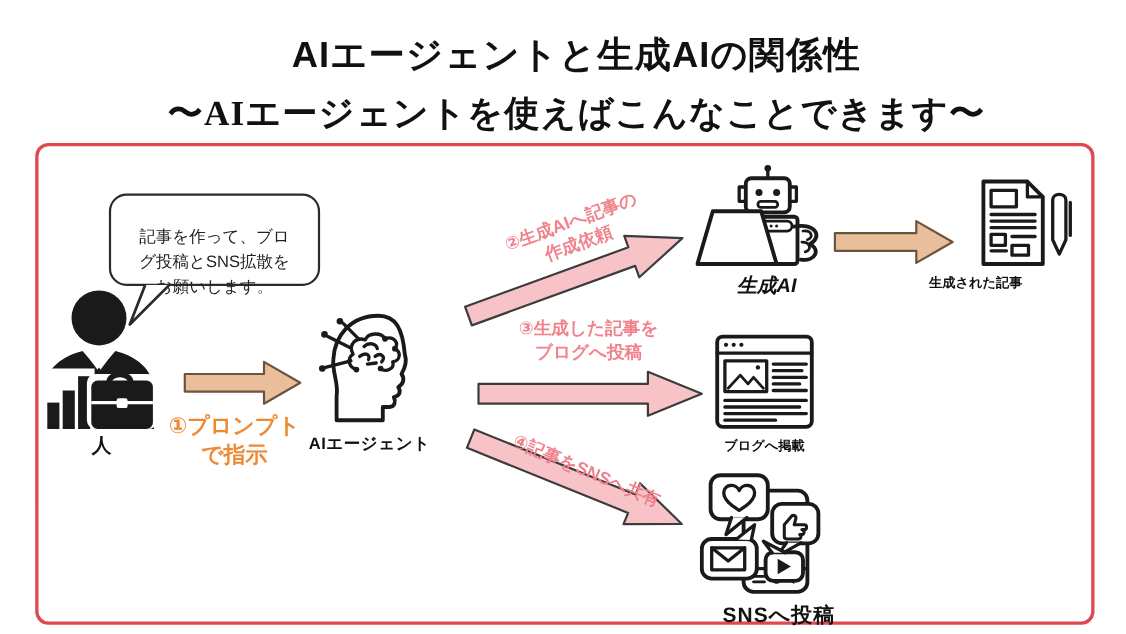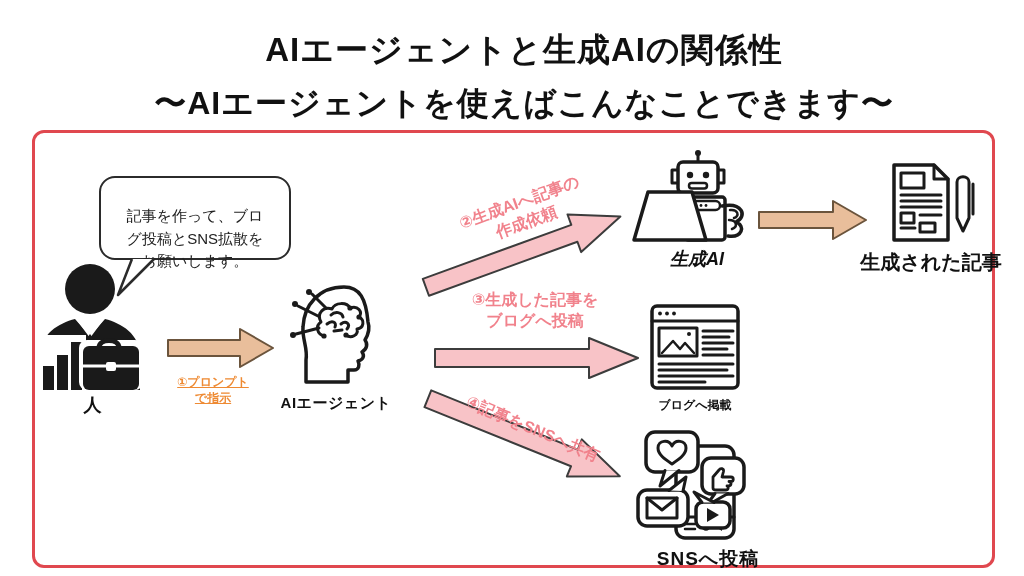"〜AIエージェントを使えばこんなことできます〜" .title-2 { font-family: none -> Liberation Serif, serif }
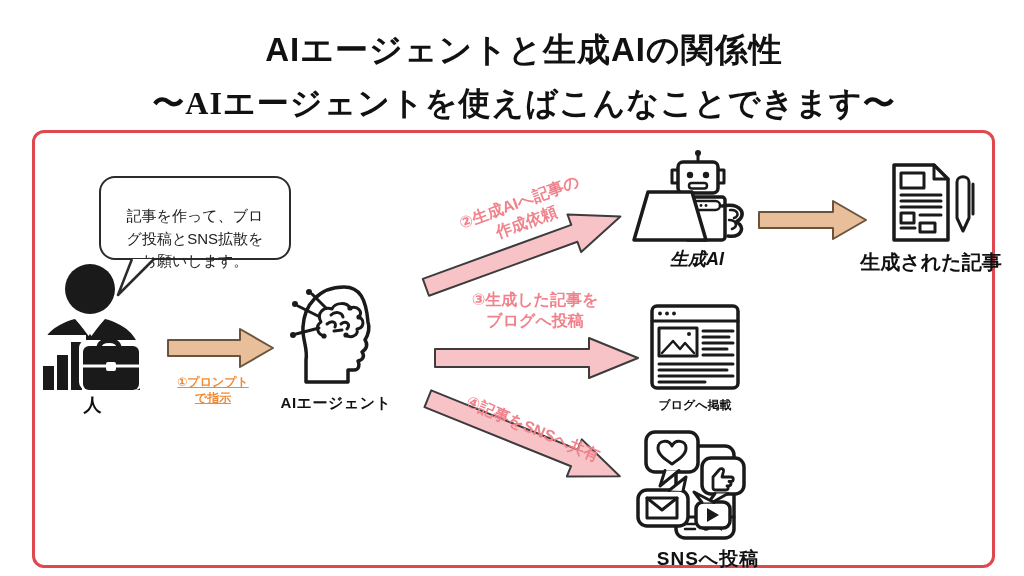"生成された記事" .lbl-article { font-size: 20px -> 12px; left: 856px -> 812px }
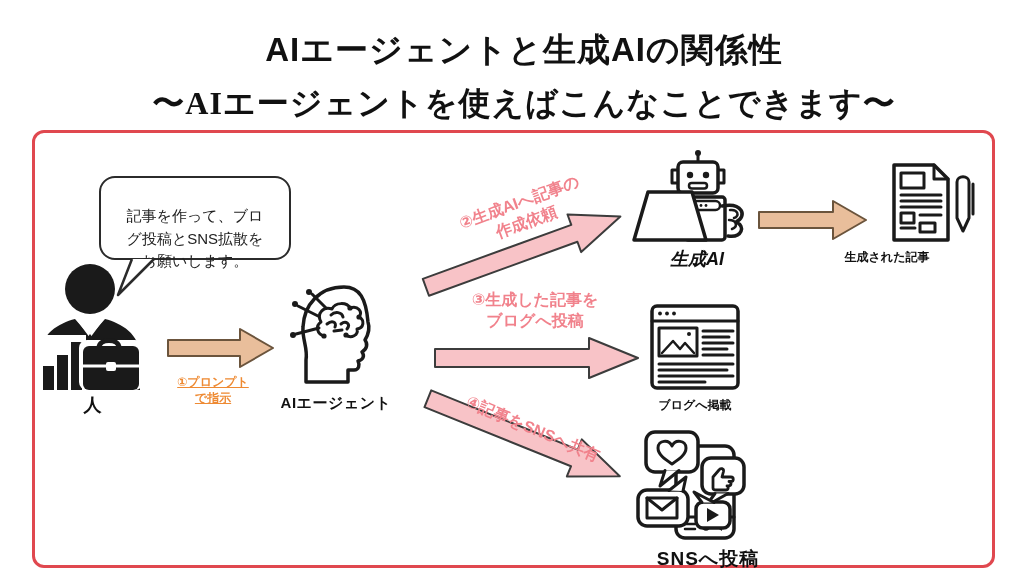"①プロンプト" .step-1 { font-size: 12px -> 20px; text-decoration: underline -> none }
